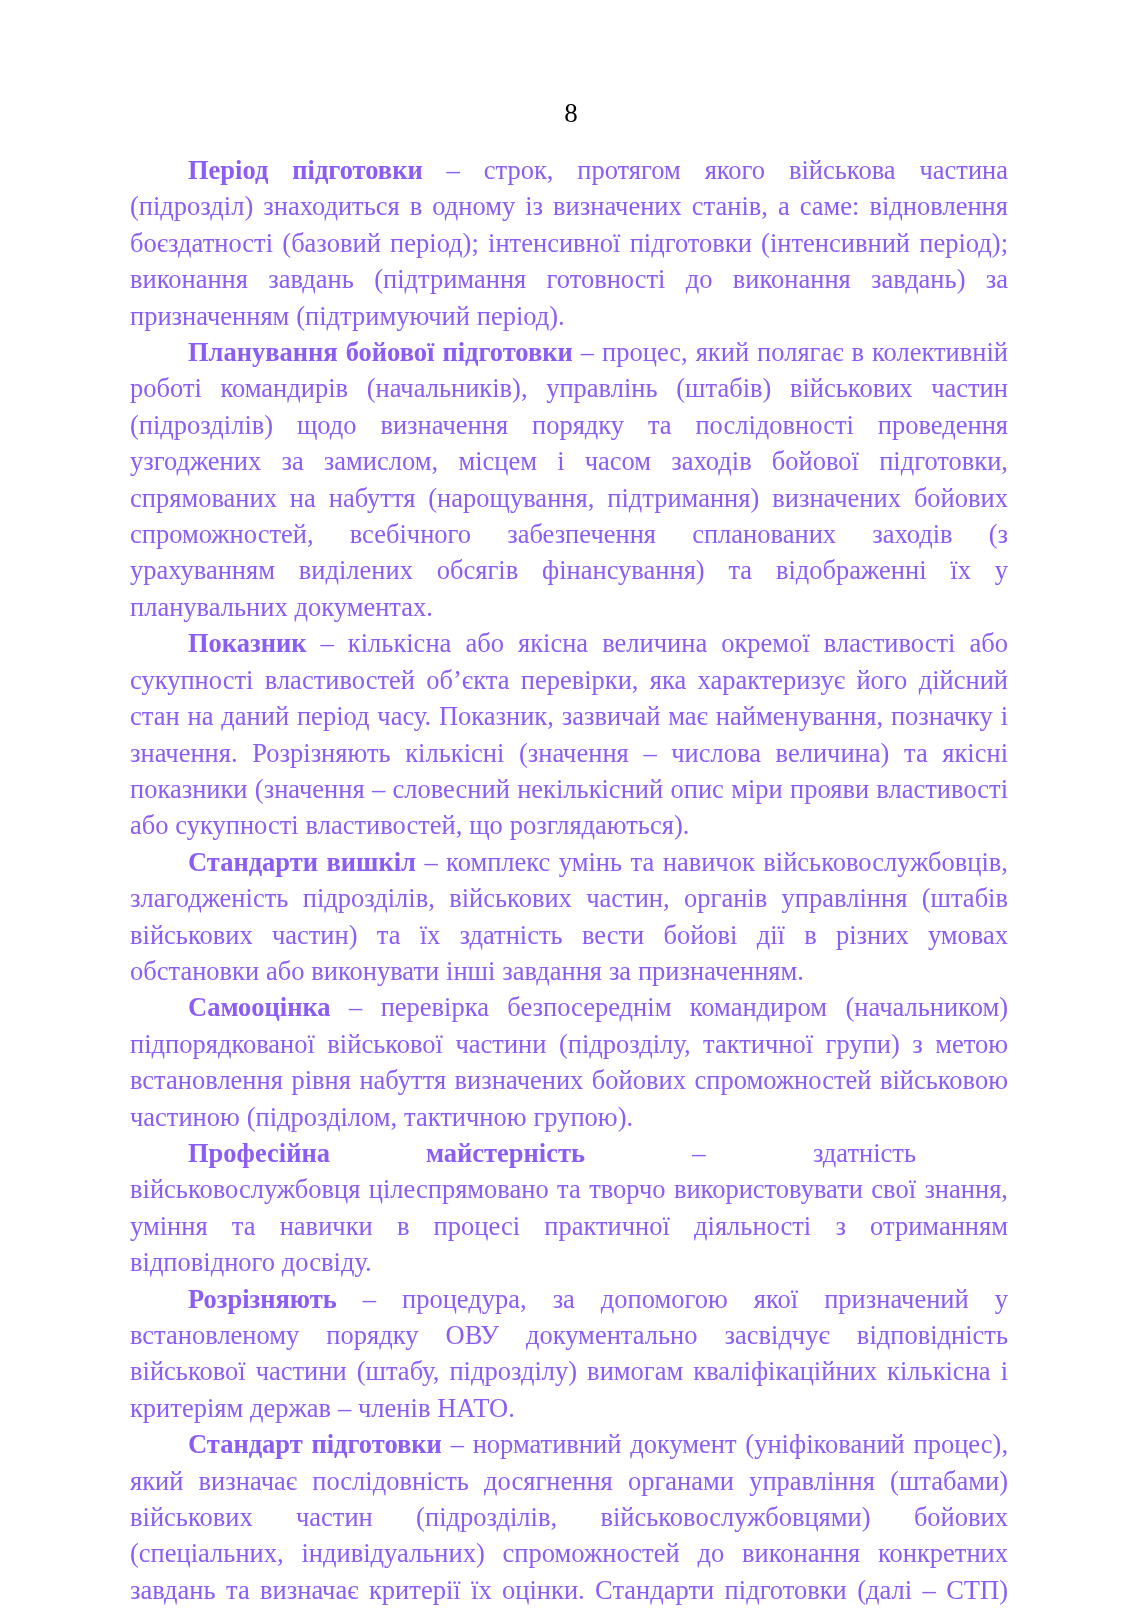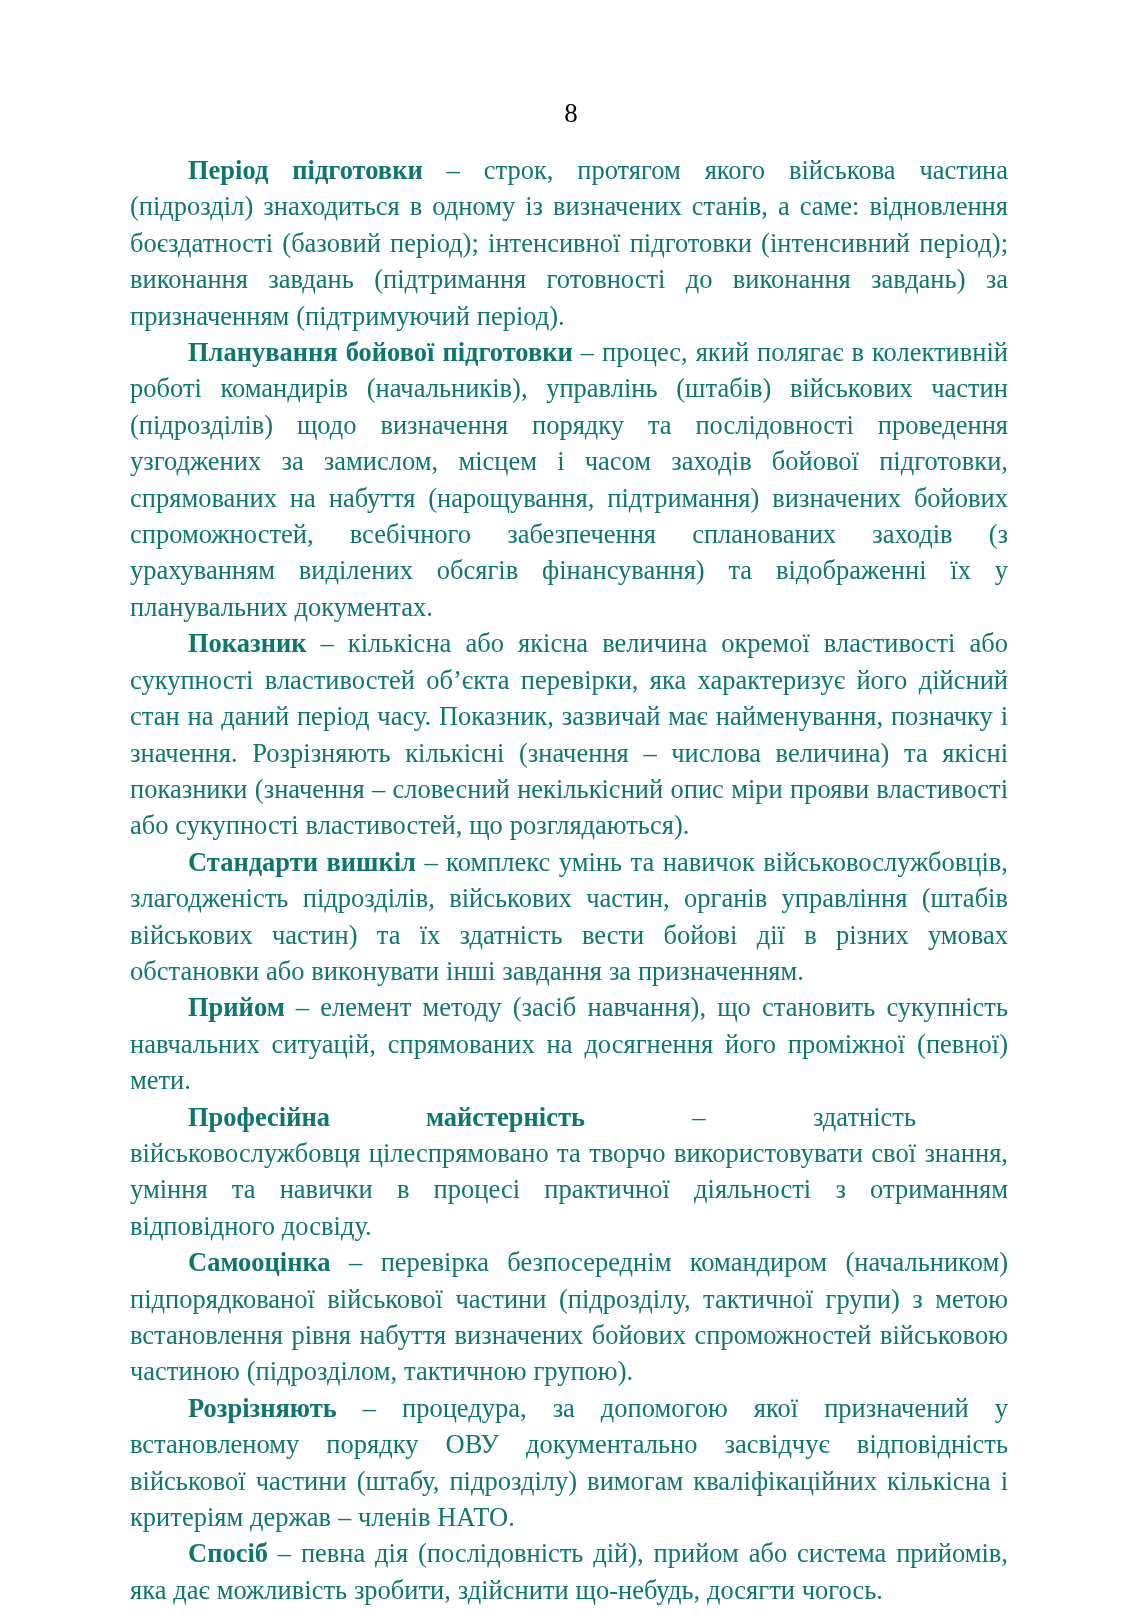"Період підготовки – строк, протягом" p.para { color: #0f766e -> #8b5cf6 }
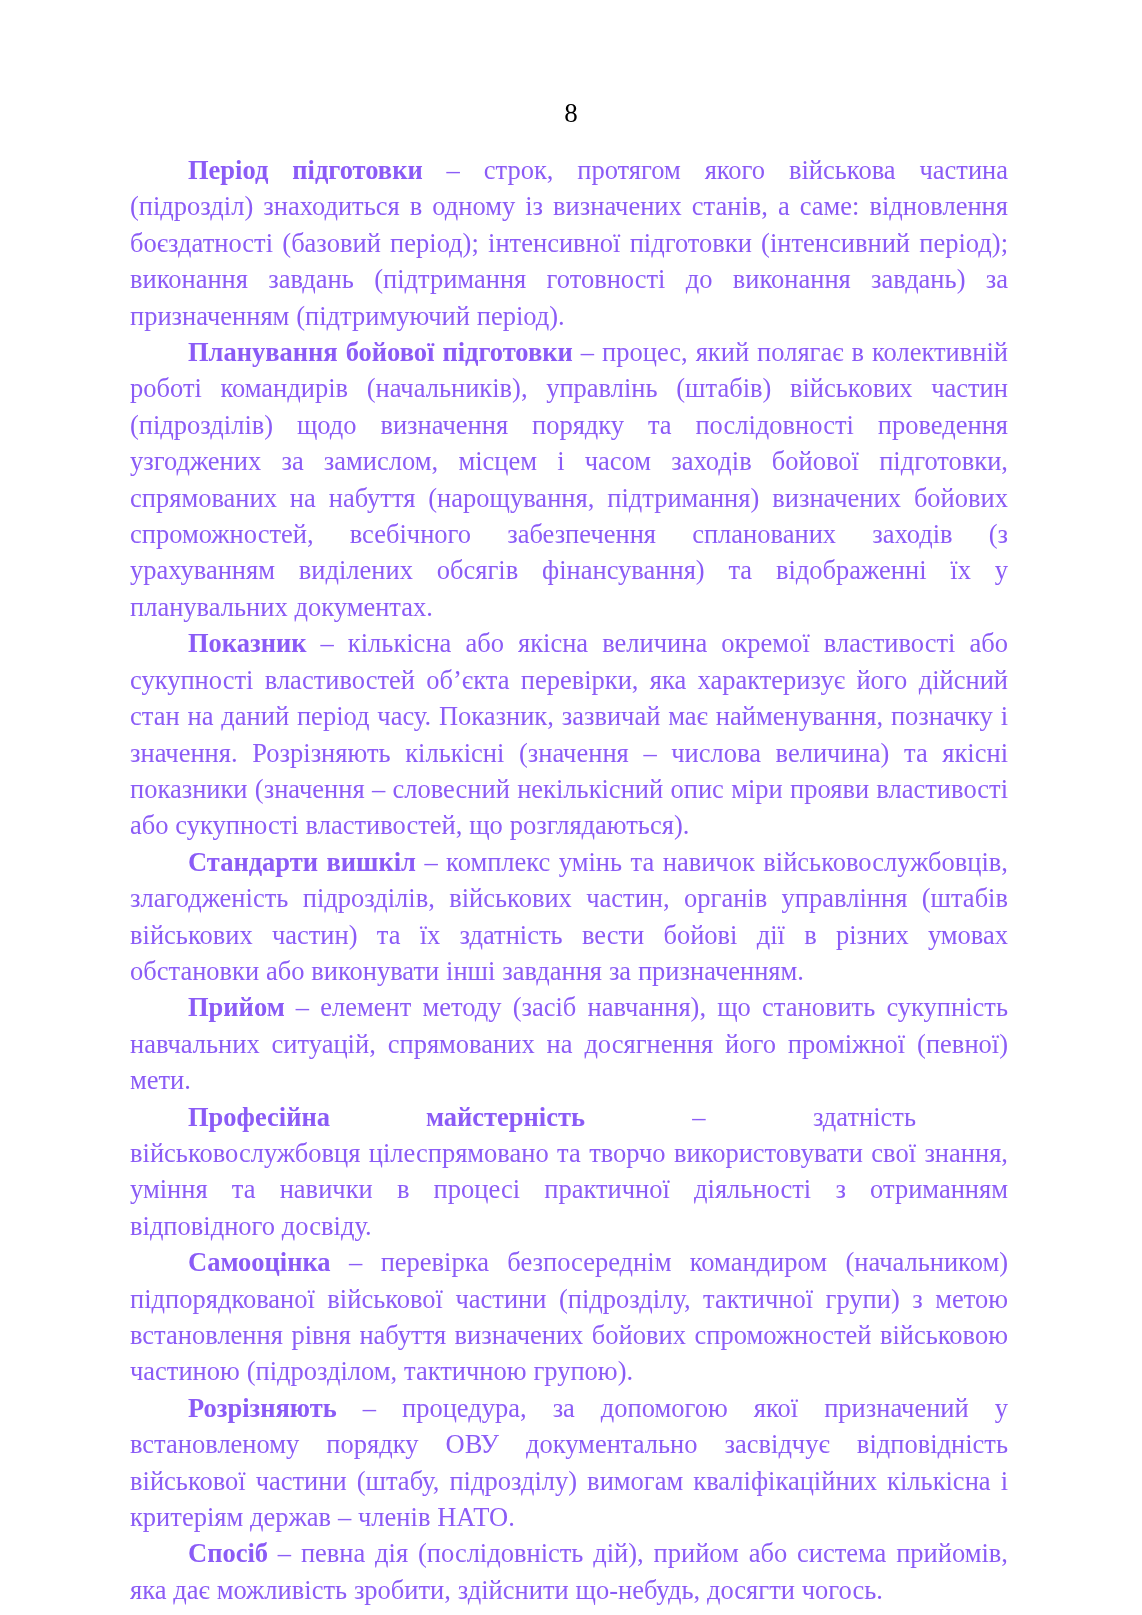"Прийом – елемент методу (засіб" p.para { html: <p><span>Прийом</span><span> – елемент методу (засіб навчання), що становить сукупність навчальних ситуацій, спрямованих на досягнення його проміжної (певної) мети.</span></p> -> none }
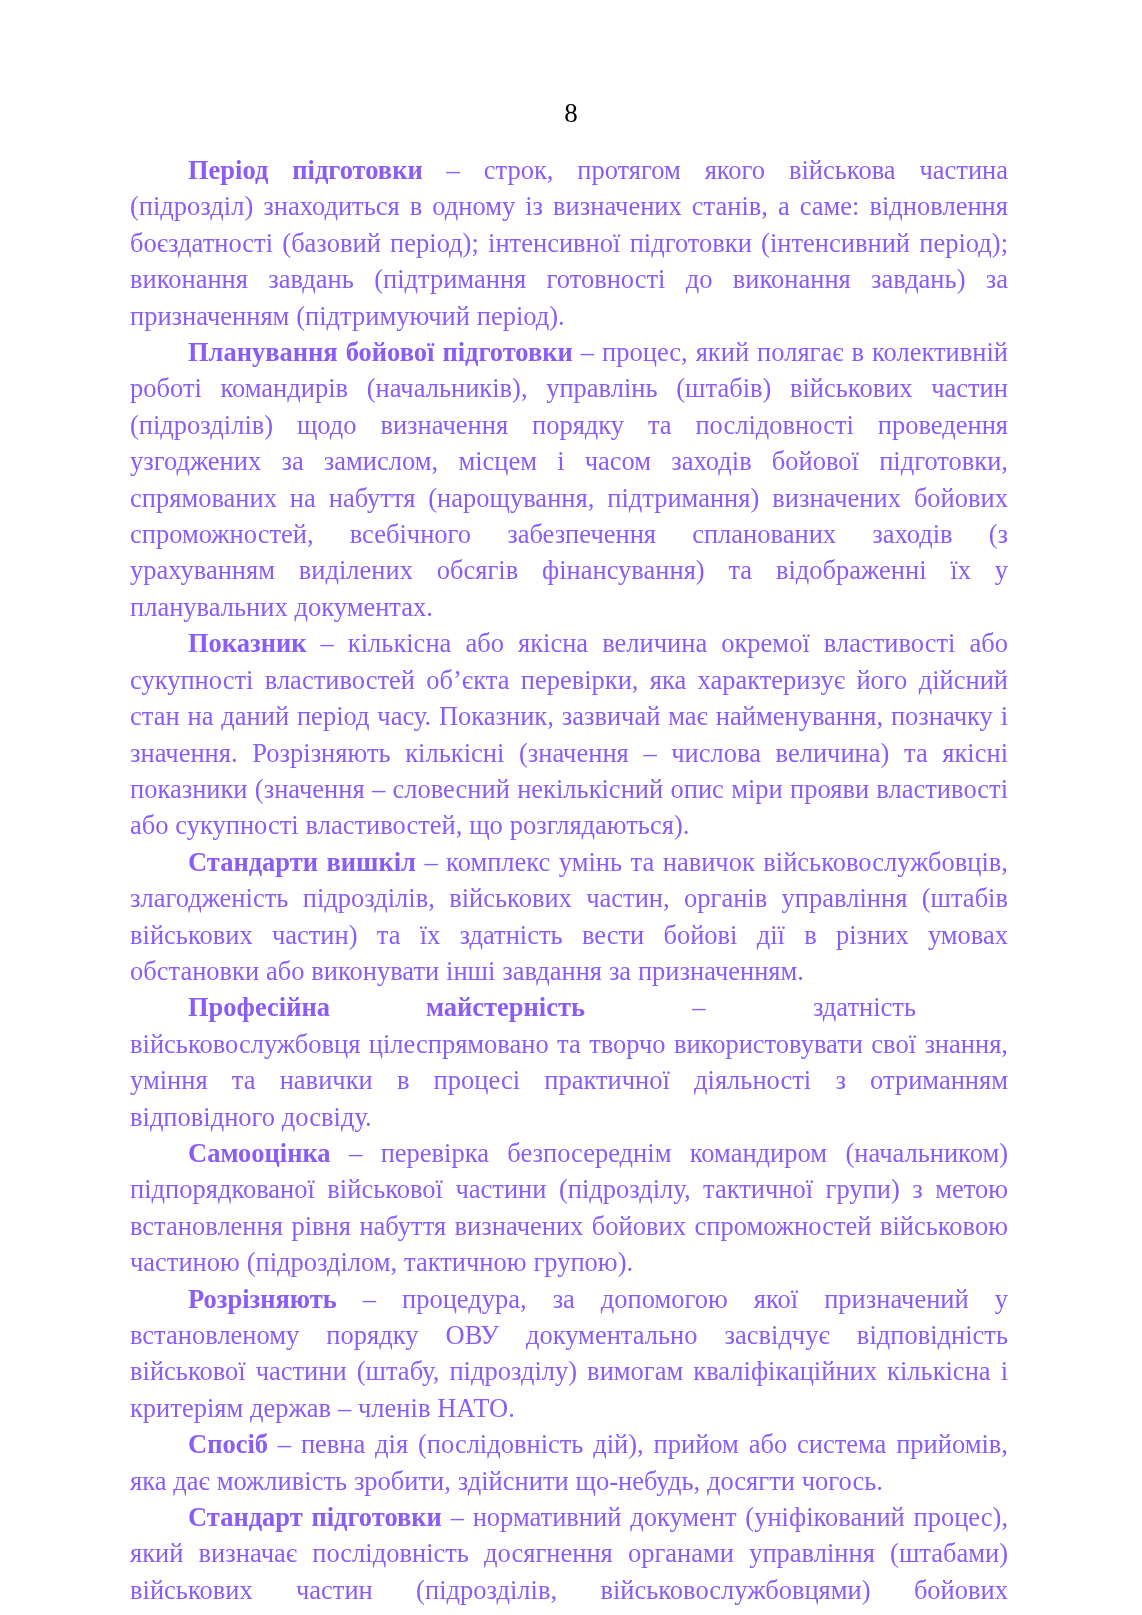"Професійна майстерність –" p.para { order: before "Самооцінка – перевірка безпосереднім" -> after "Самооцінка – перевірка безпосереднім" }
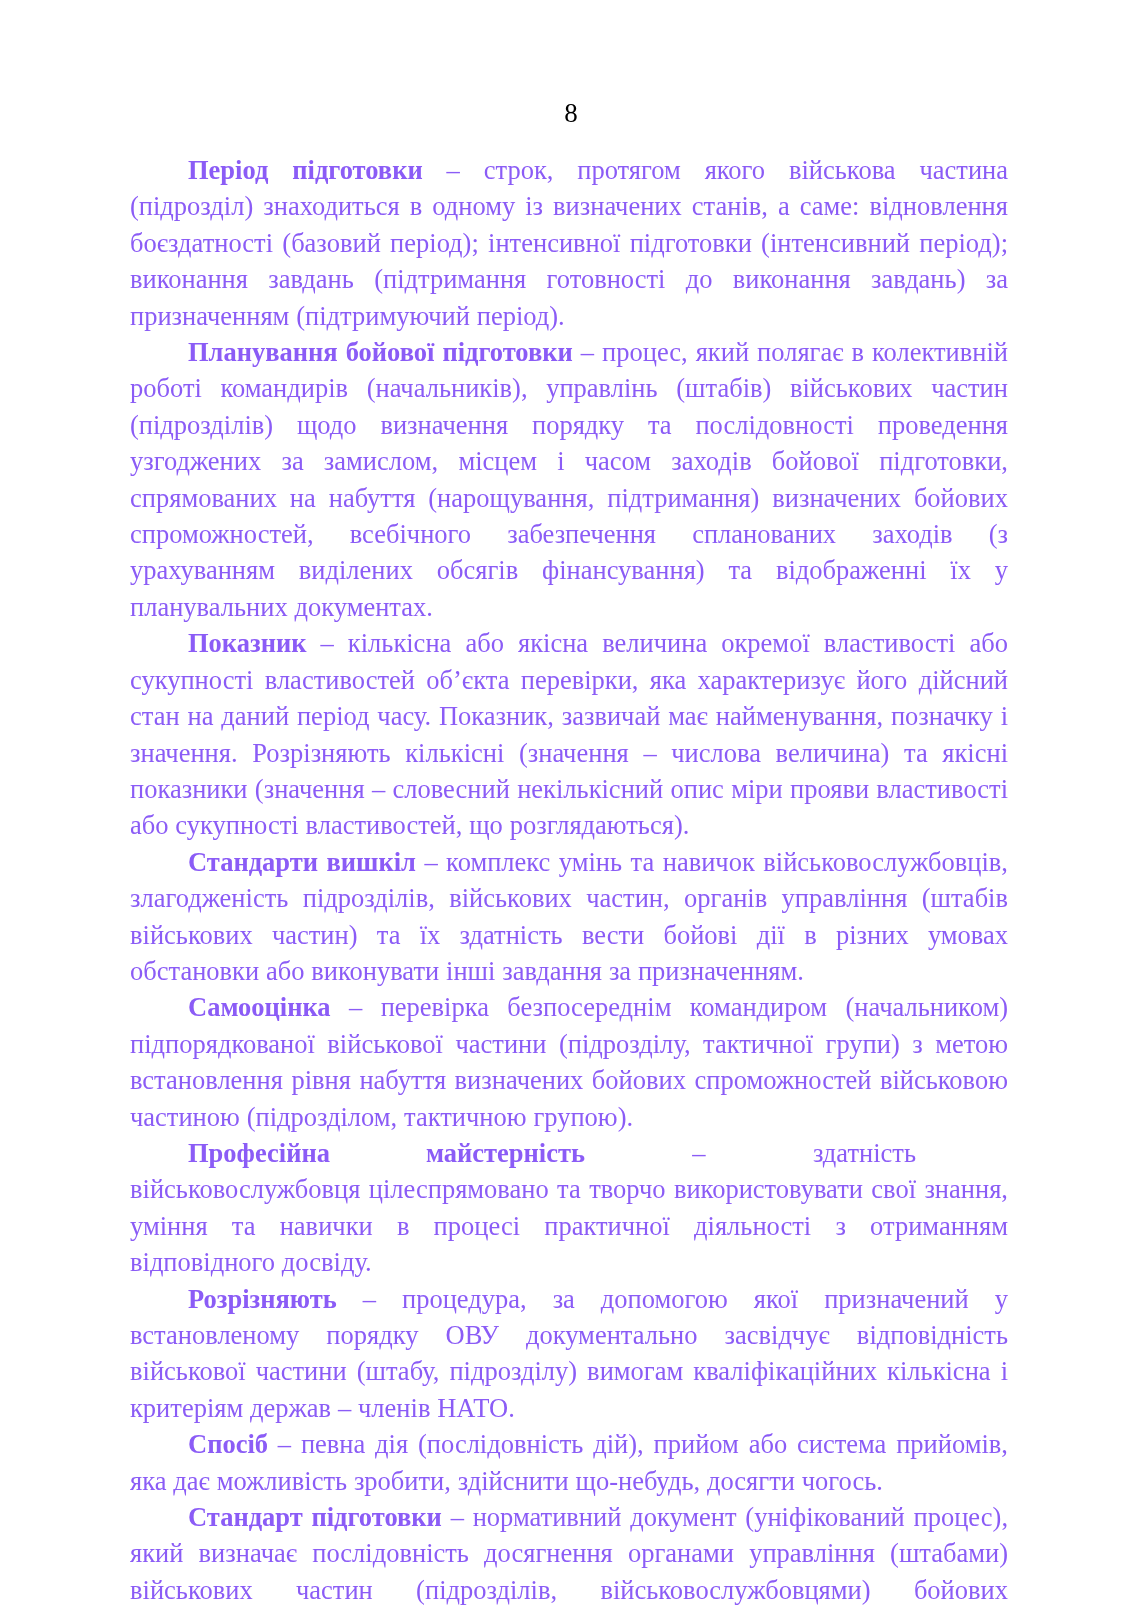"Спосіб – певна дія (послідовність" p.para { html: <p><span>Спосіб</span><span> – певна дія (послідовність дій), прийом або система прийомів, яка дає можливість зробити, здійснити що-небудь, досягти чогось.</span></p> -> none }
